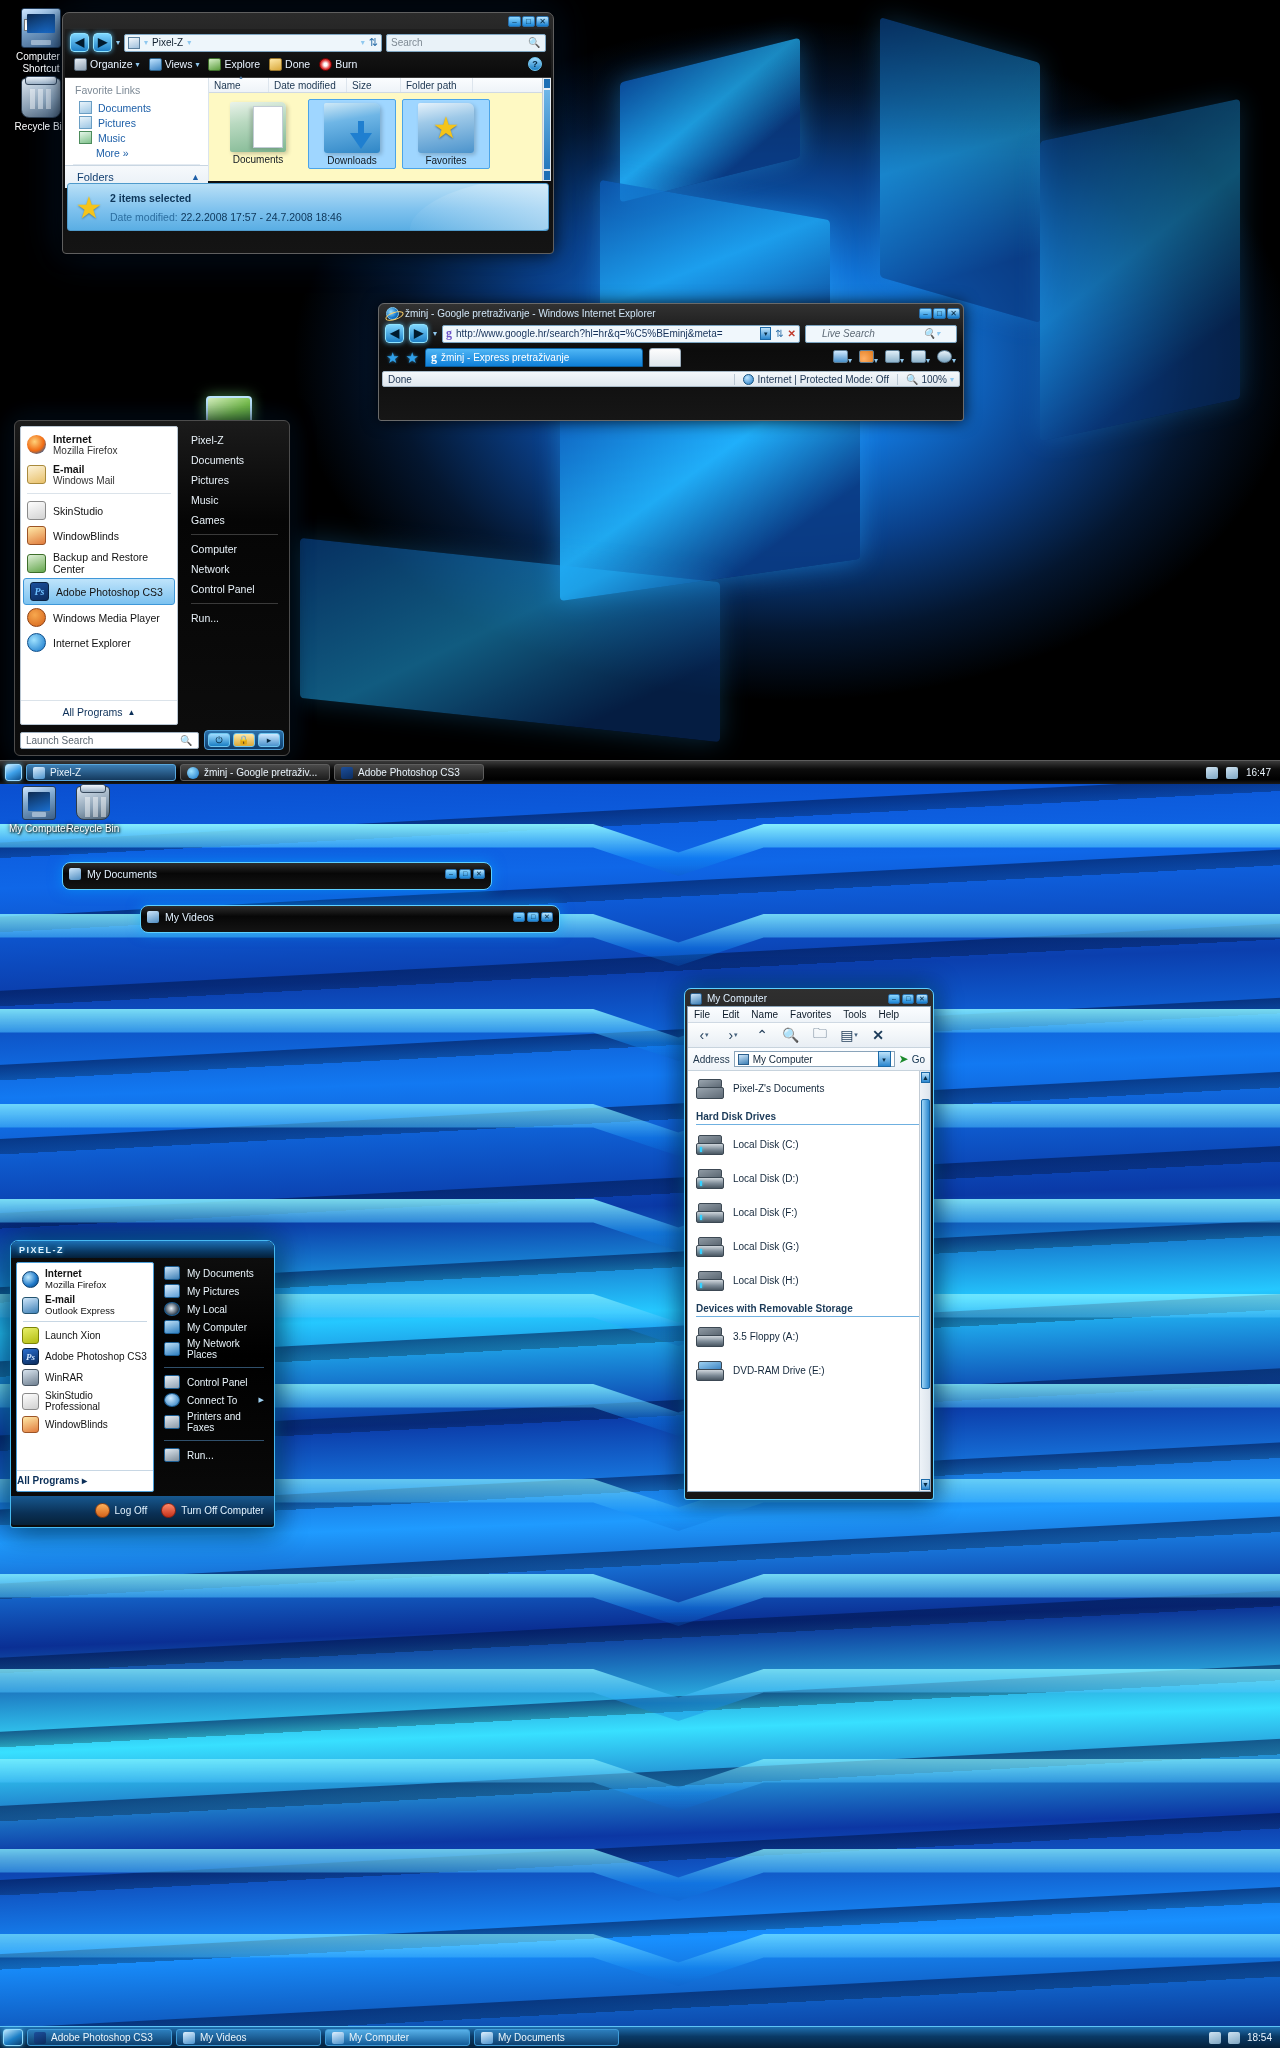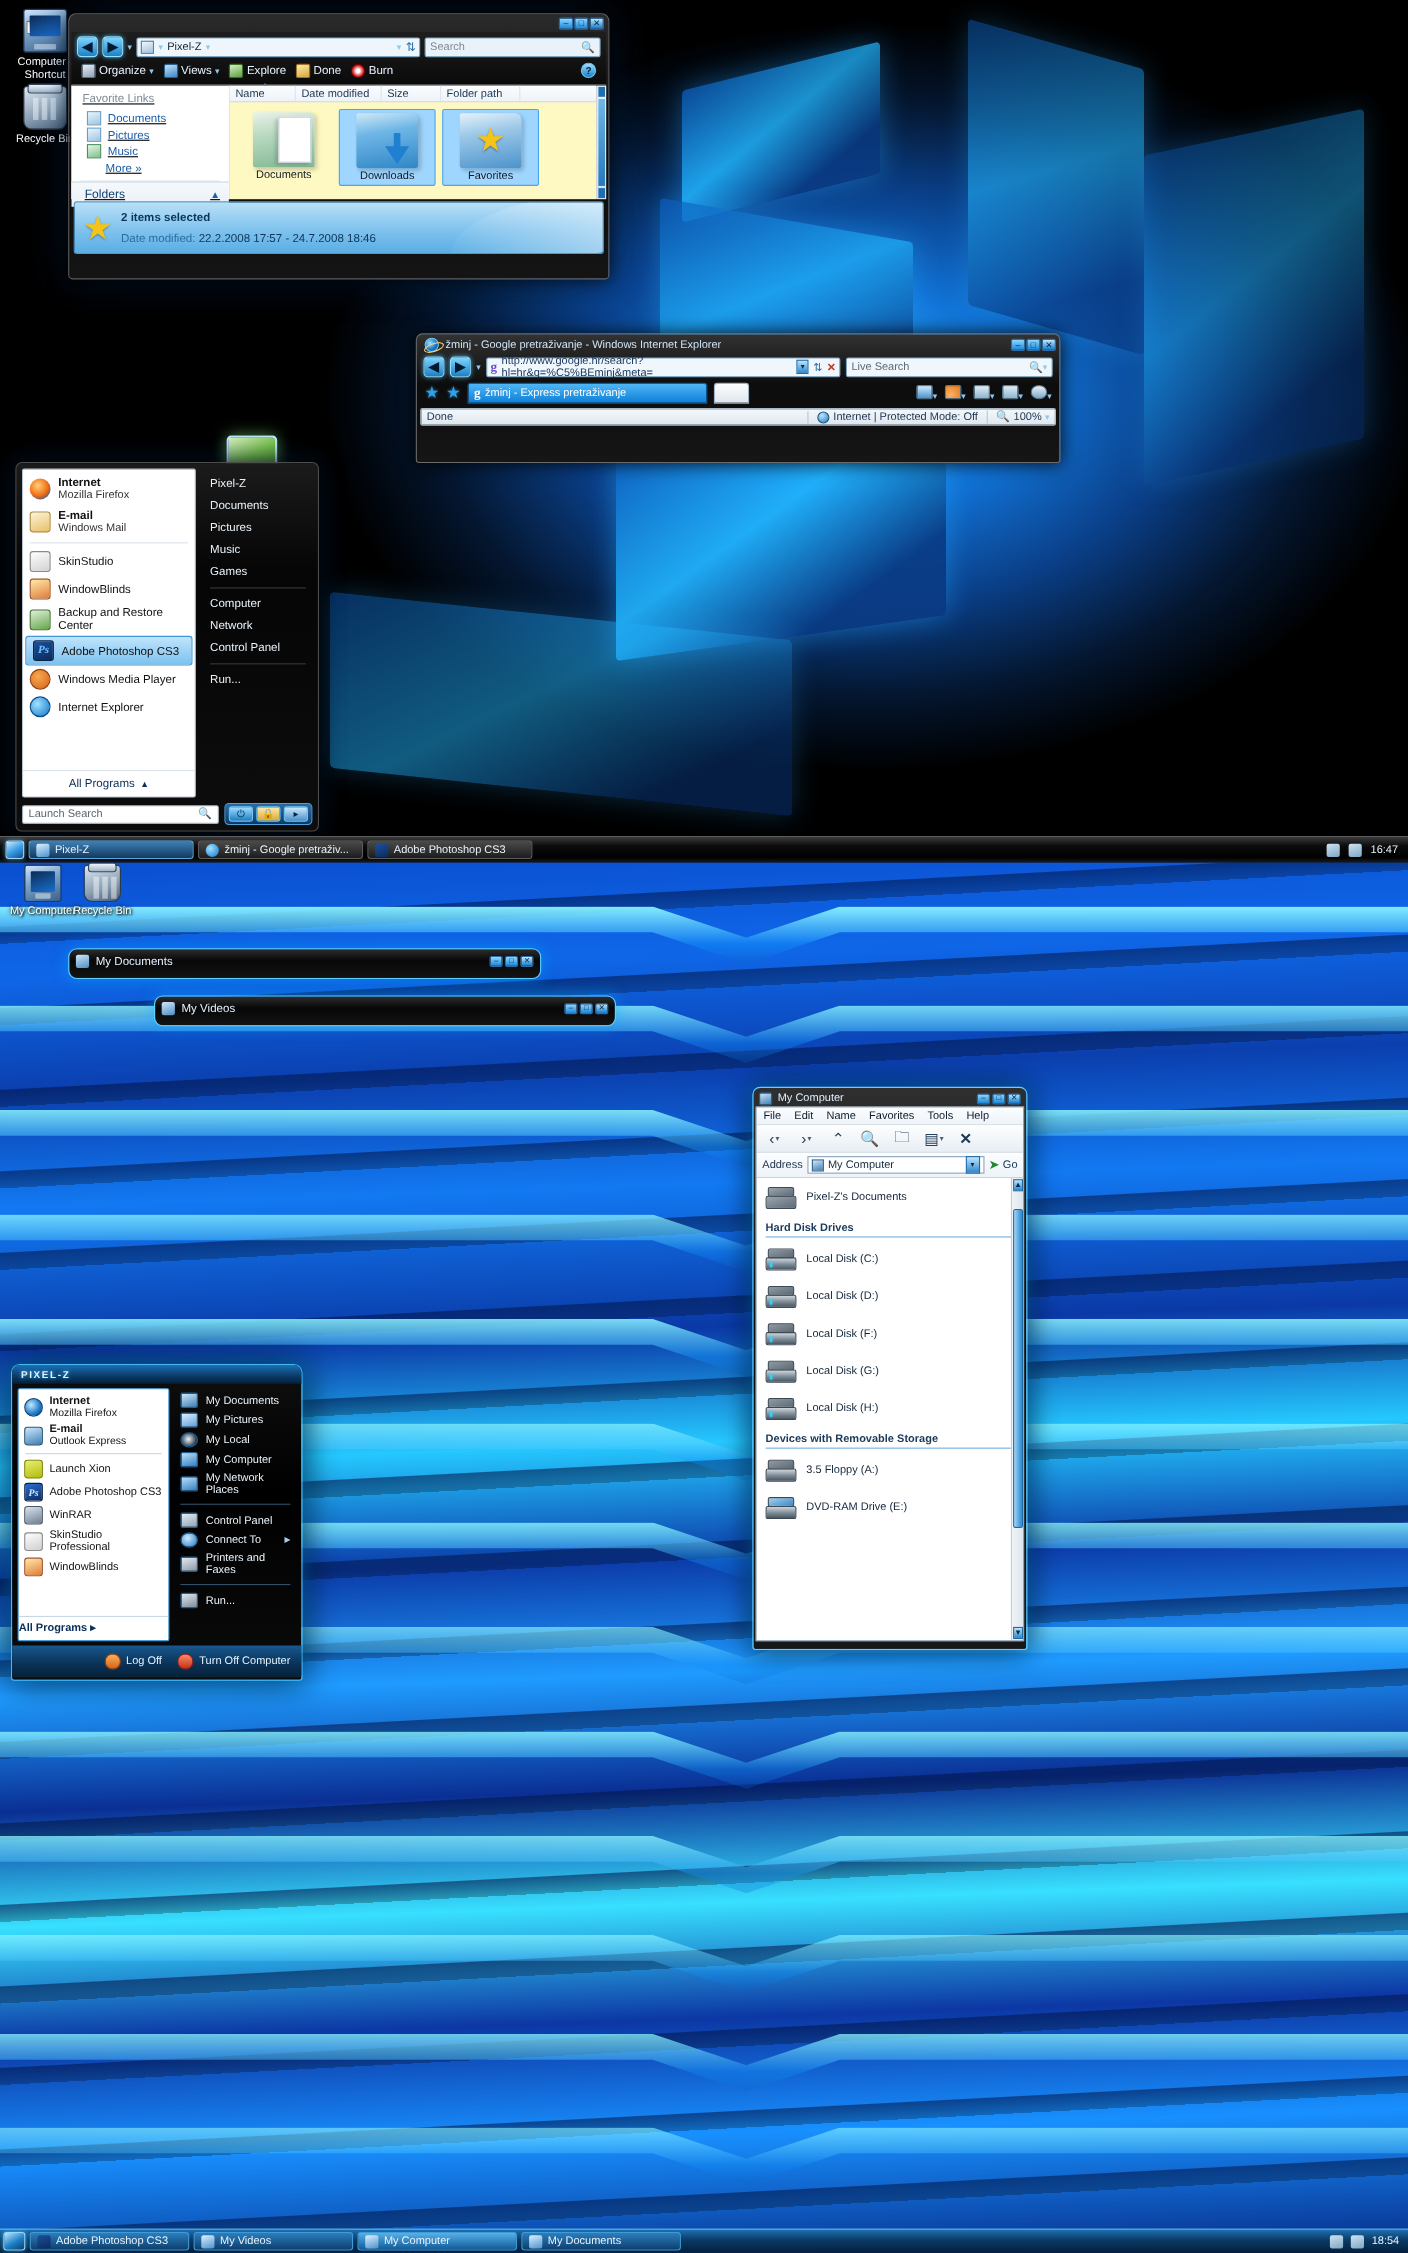"Favorite Links" .fav { text-decoration: underline -> none }
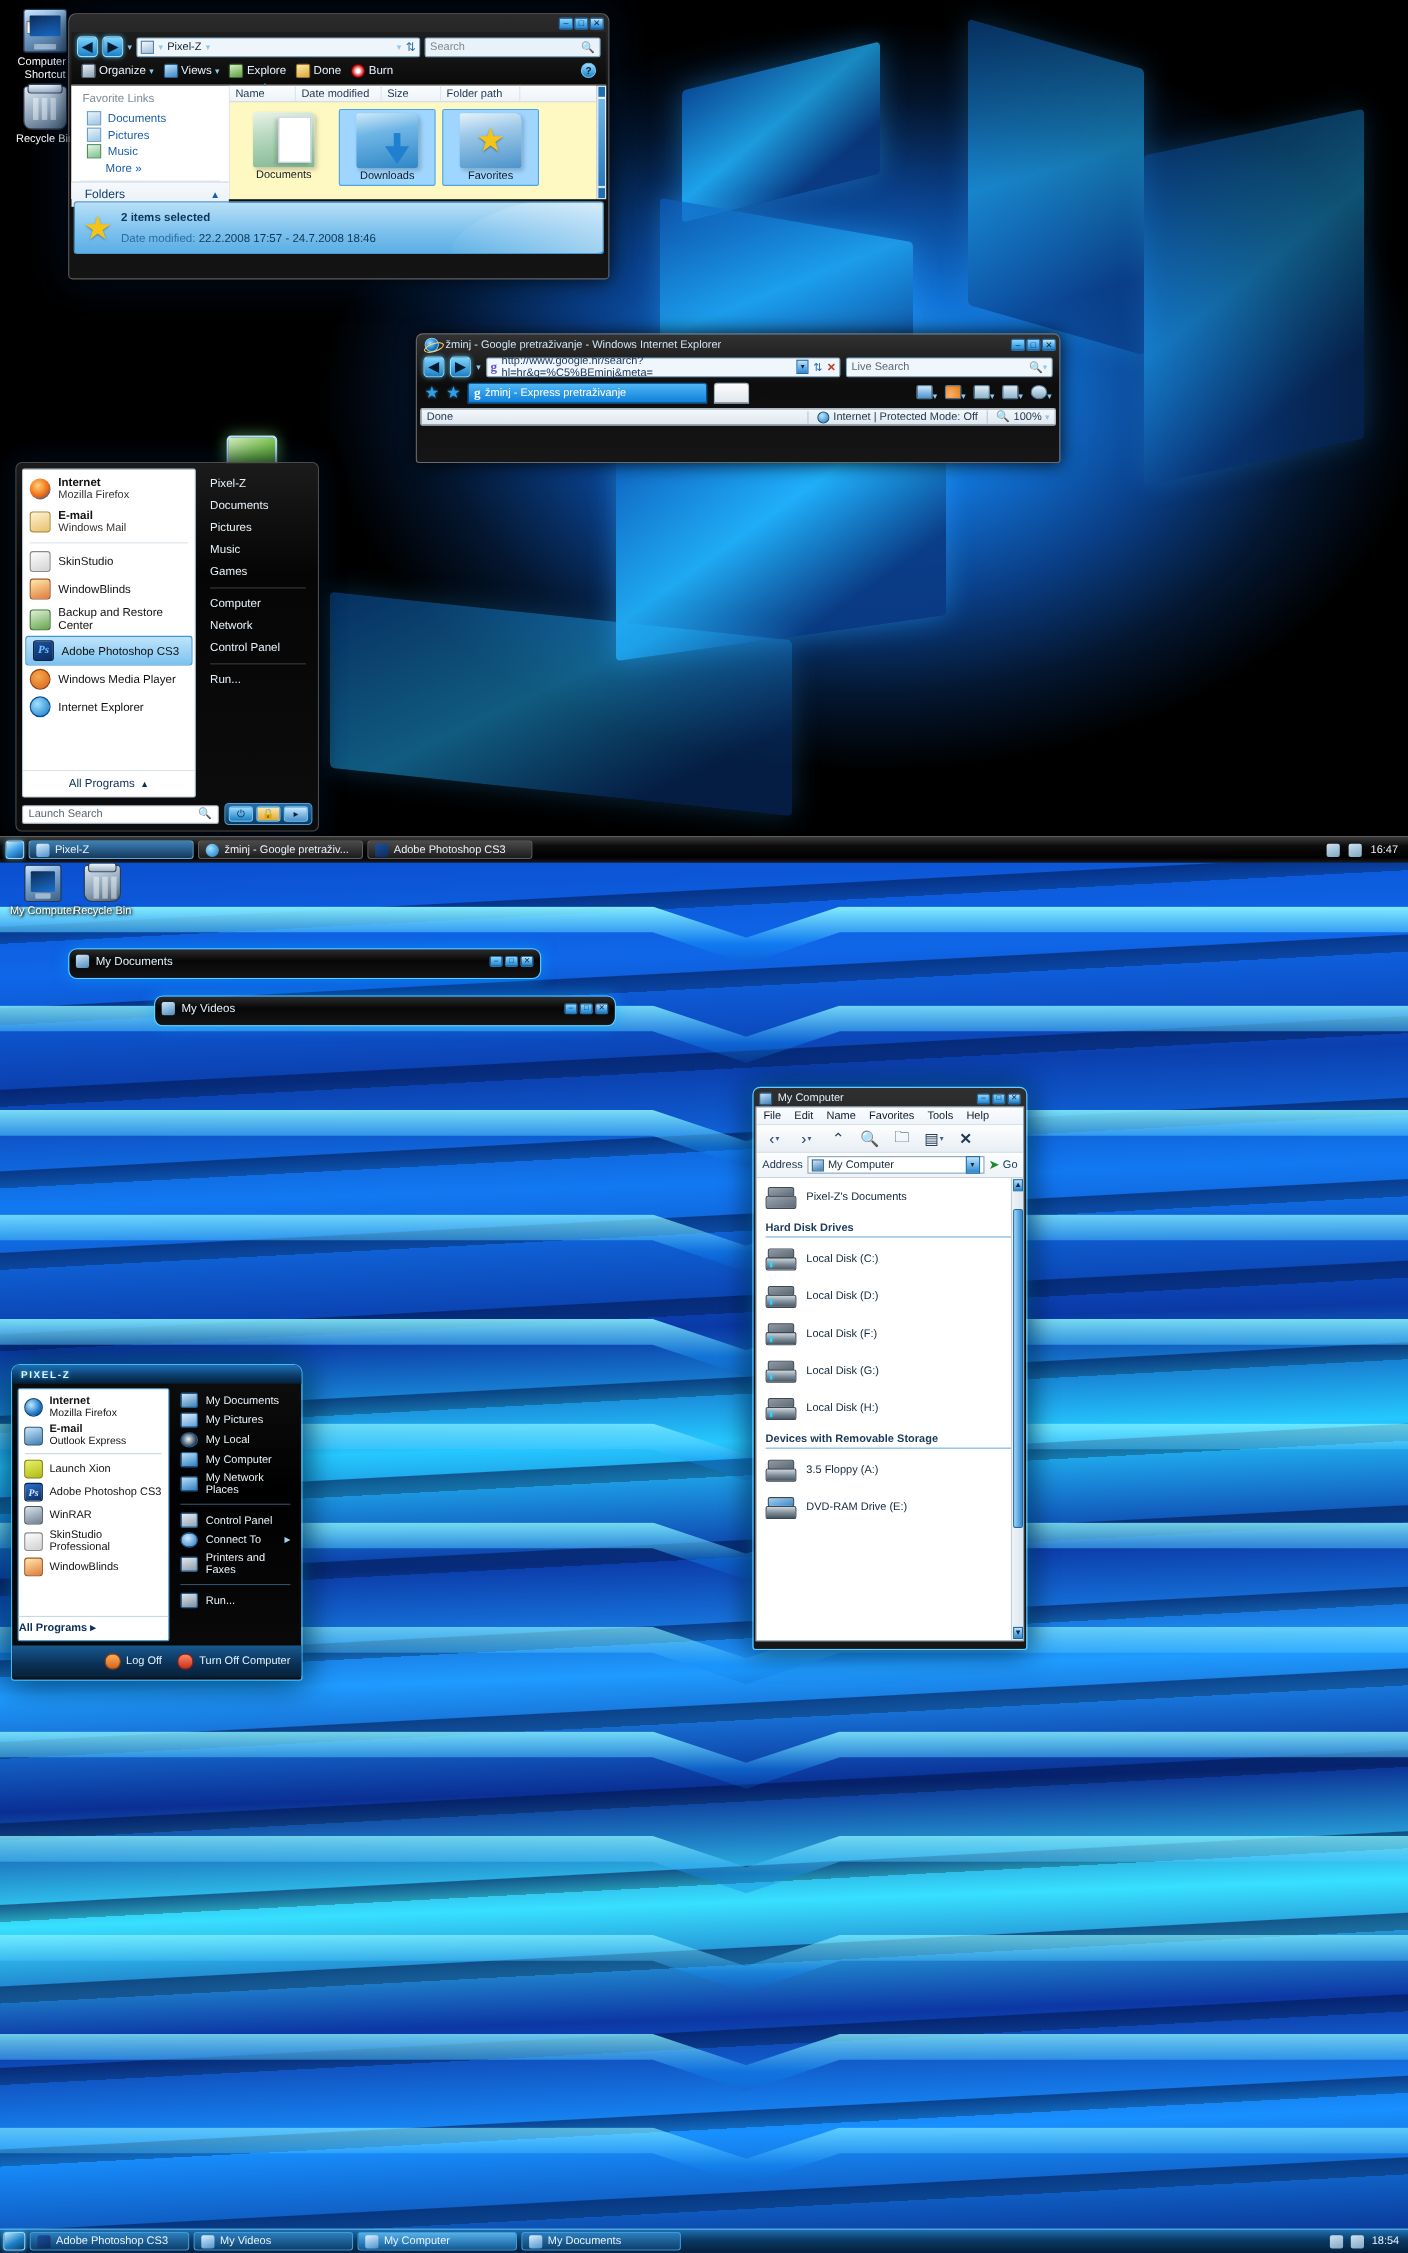"Live Search" .ie-live { font-style: none -> italic; padding: 0 4px -> 0 16px; width: 188px -> 152px }
